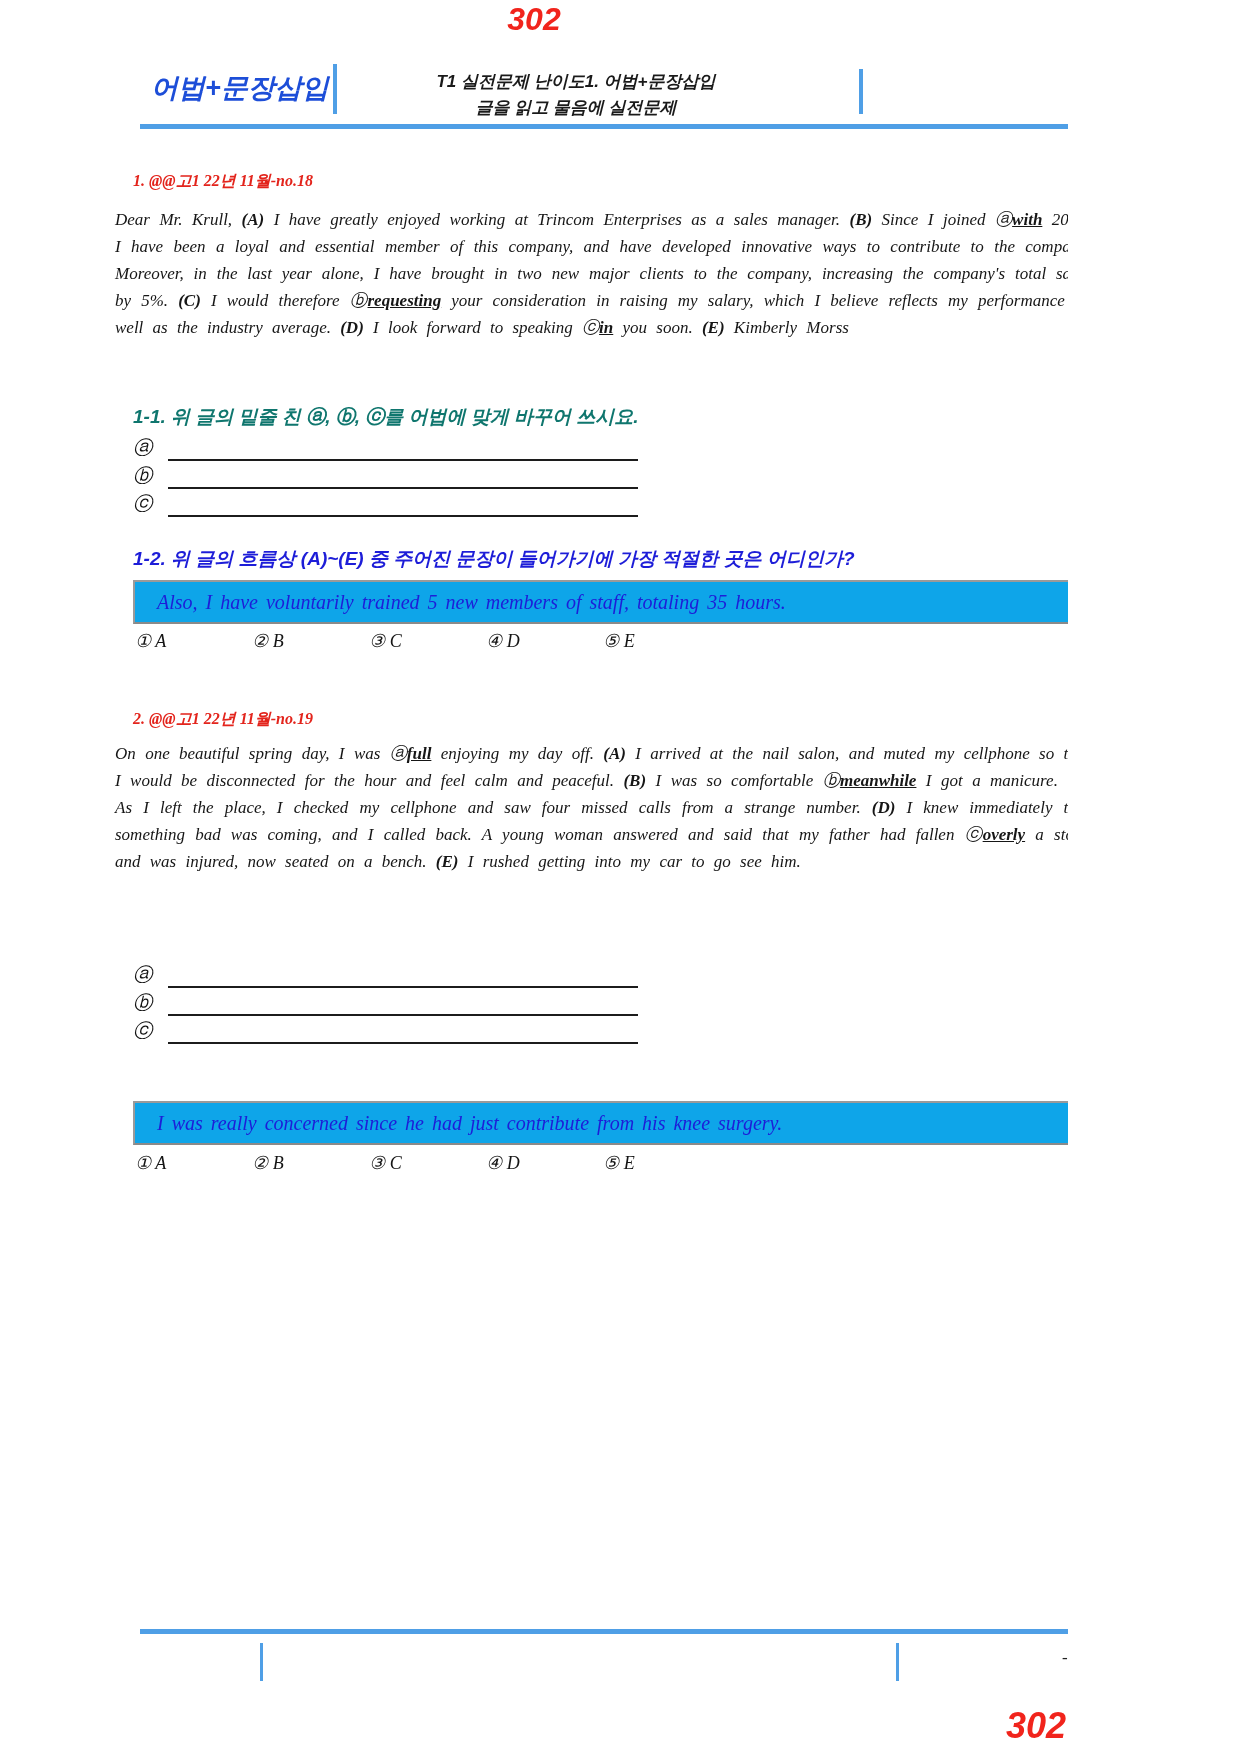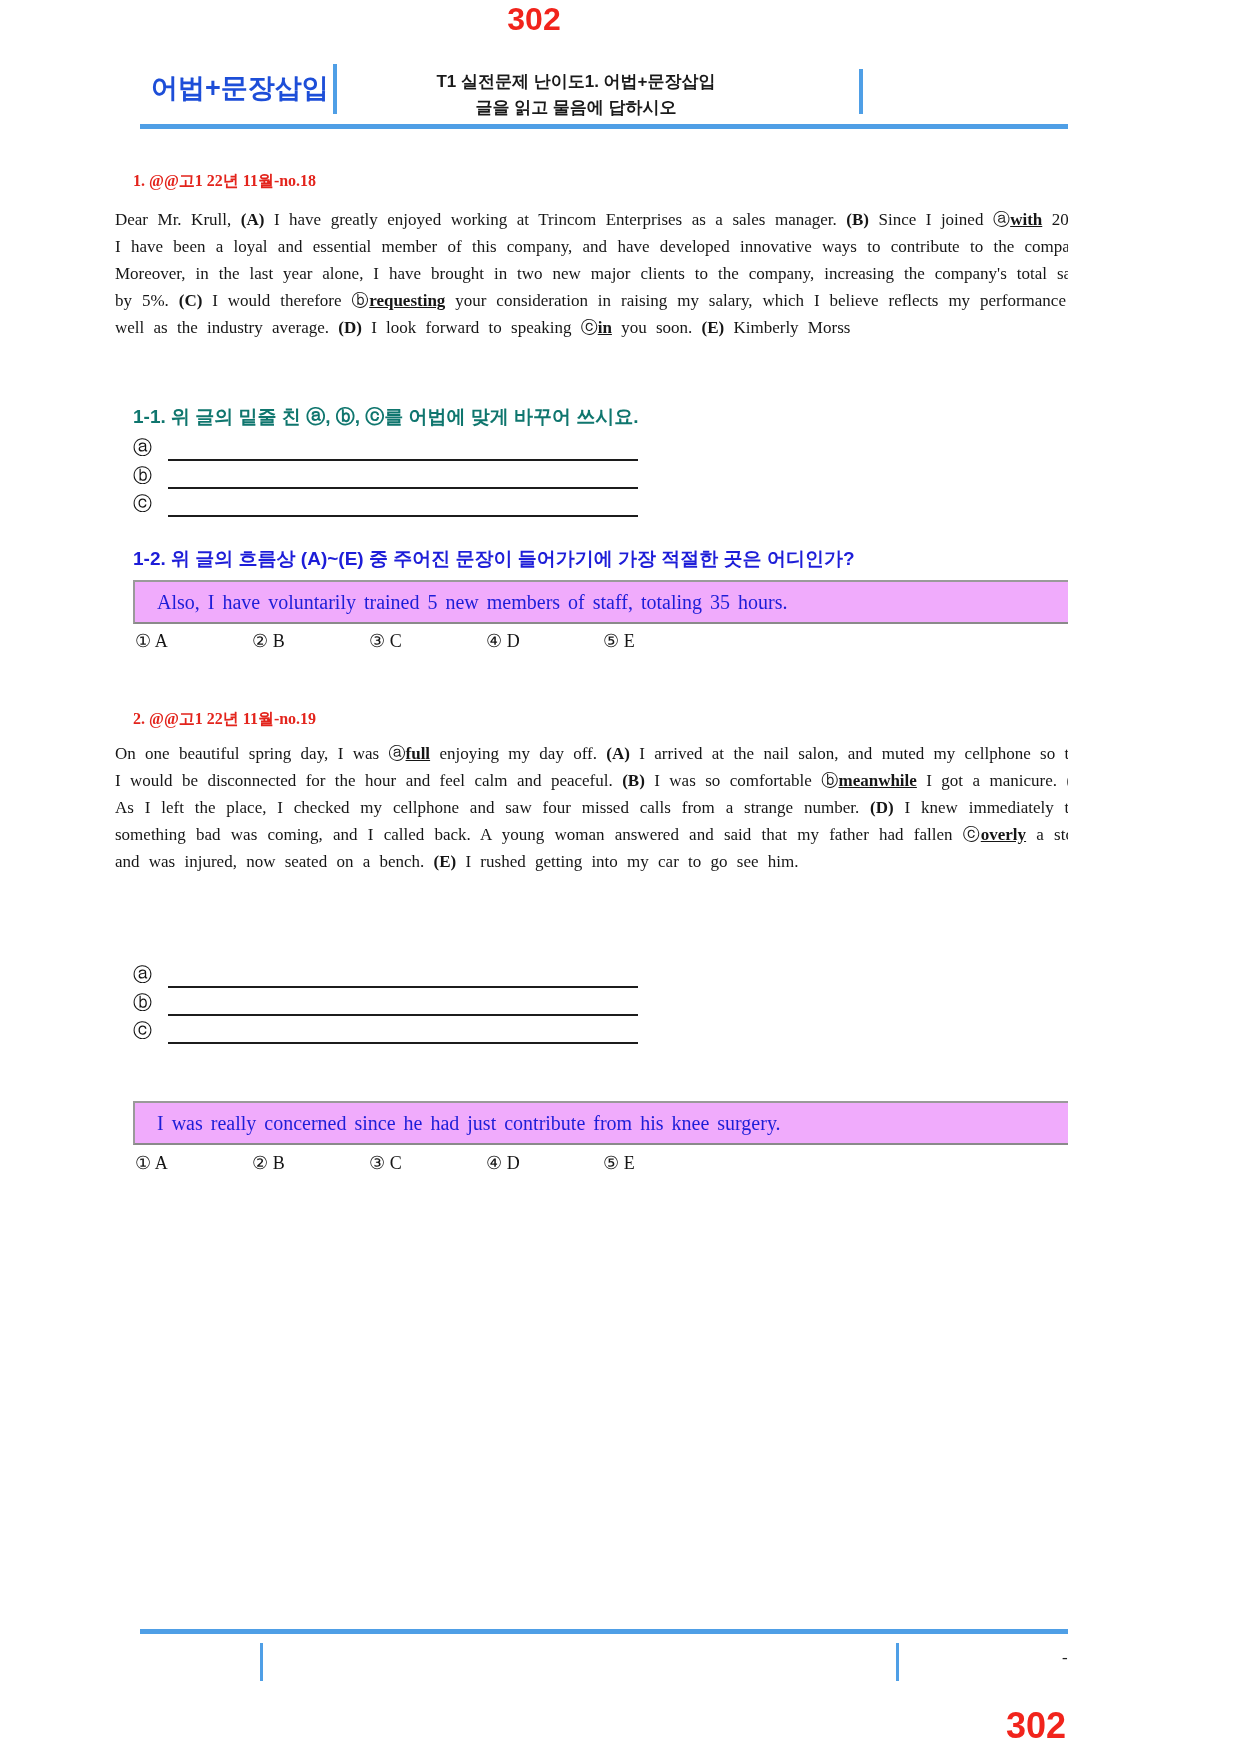"302" .page { font-style: none -> italic }
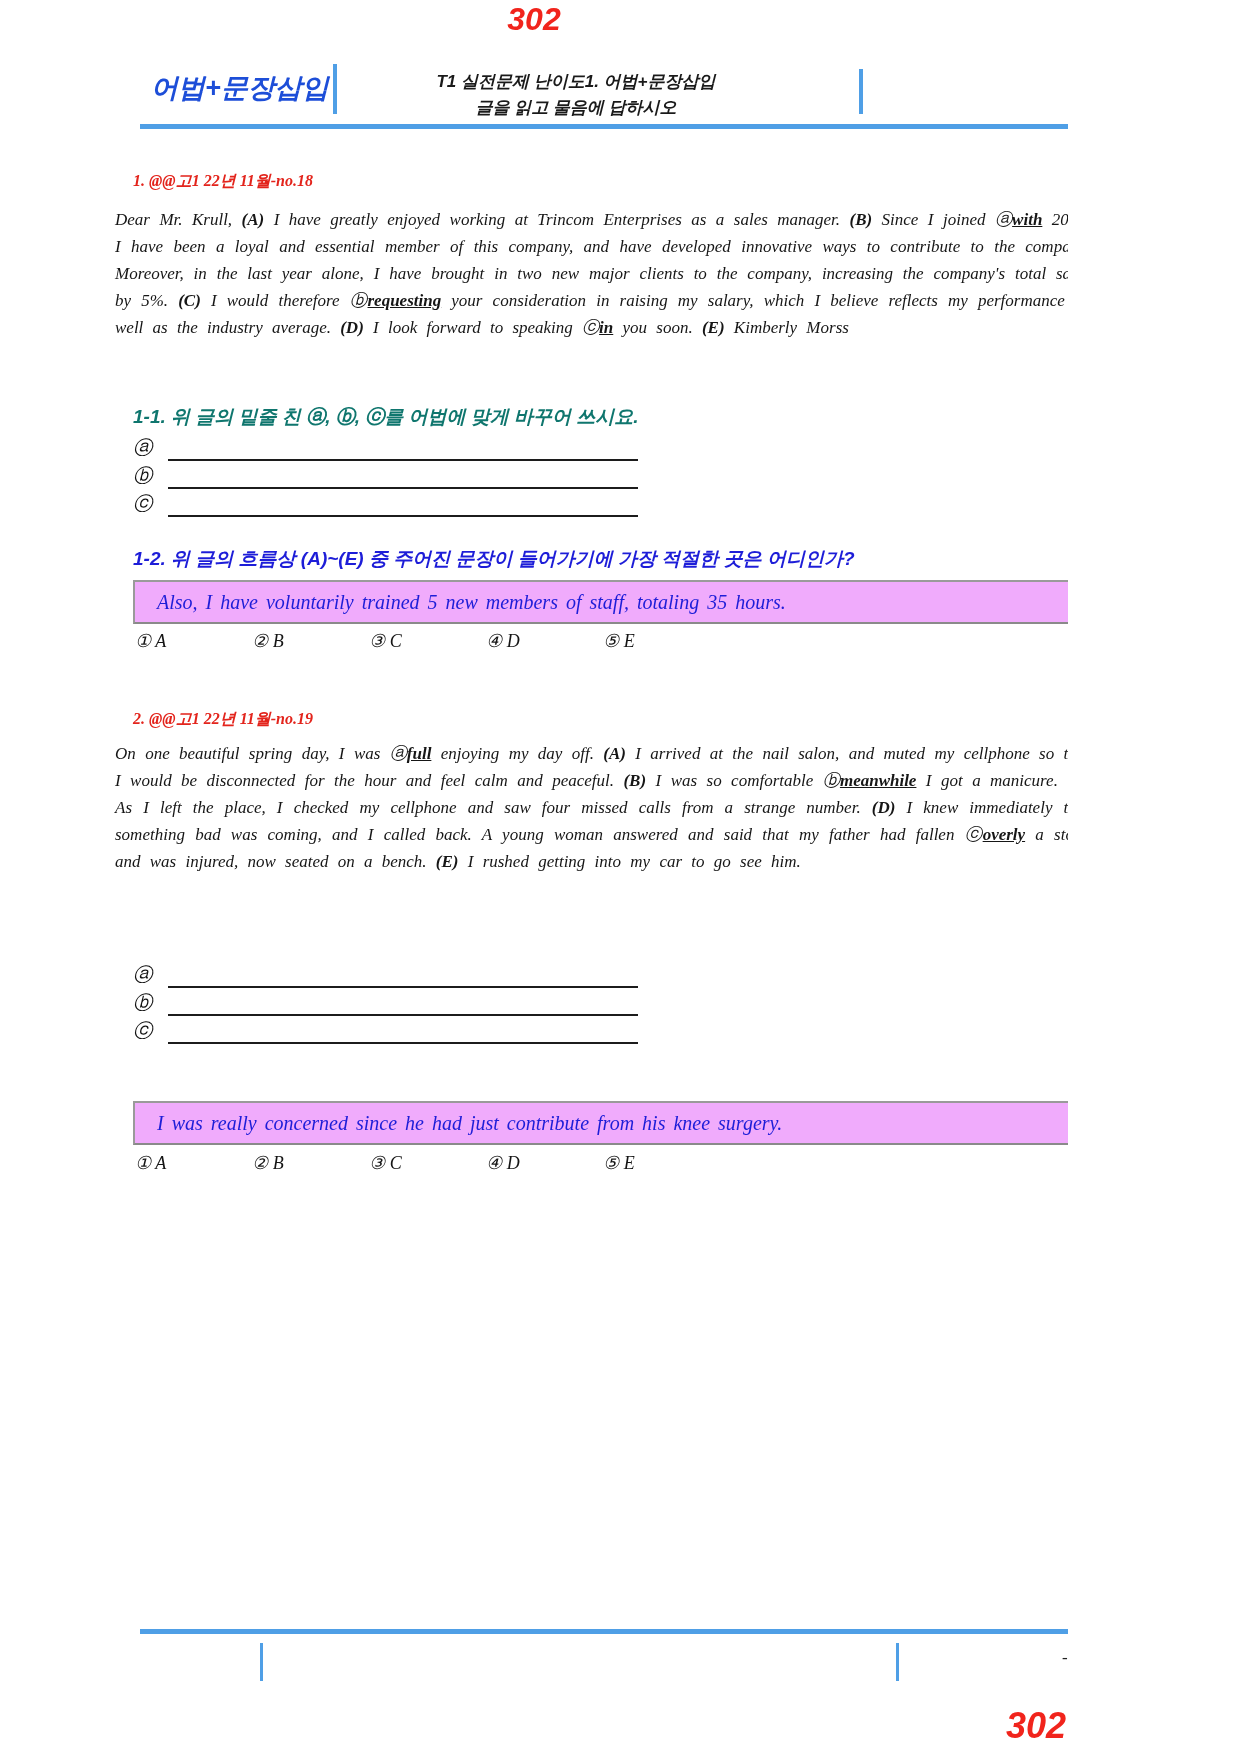"글을 읽고 물음에 답하시오" span.l2 { text: 답하시오 -> 실전문제 }
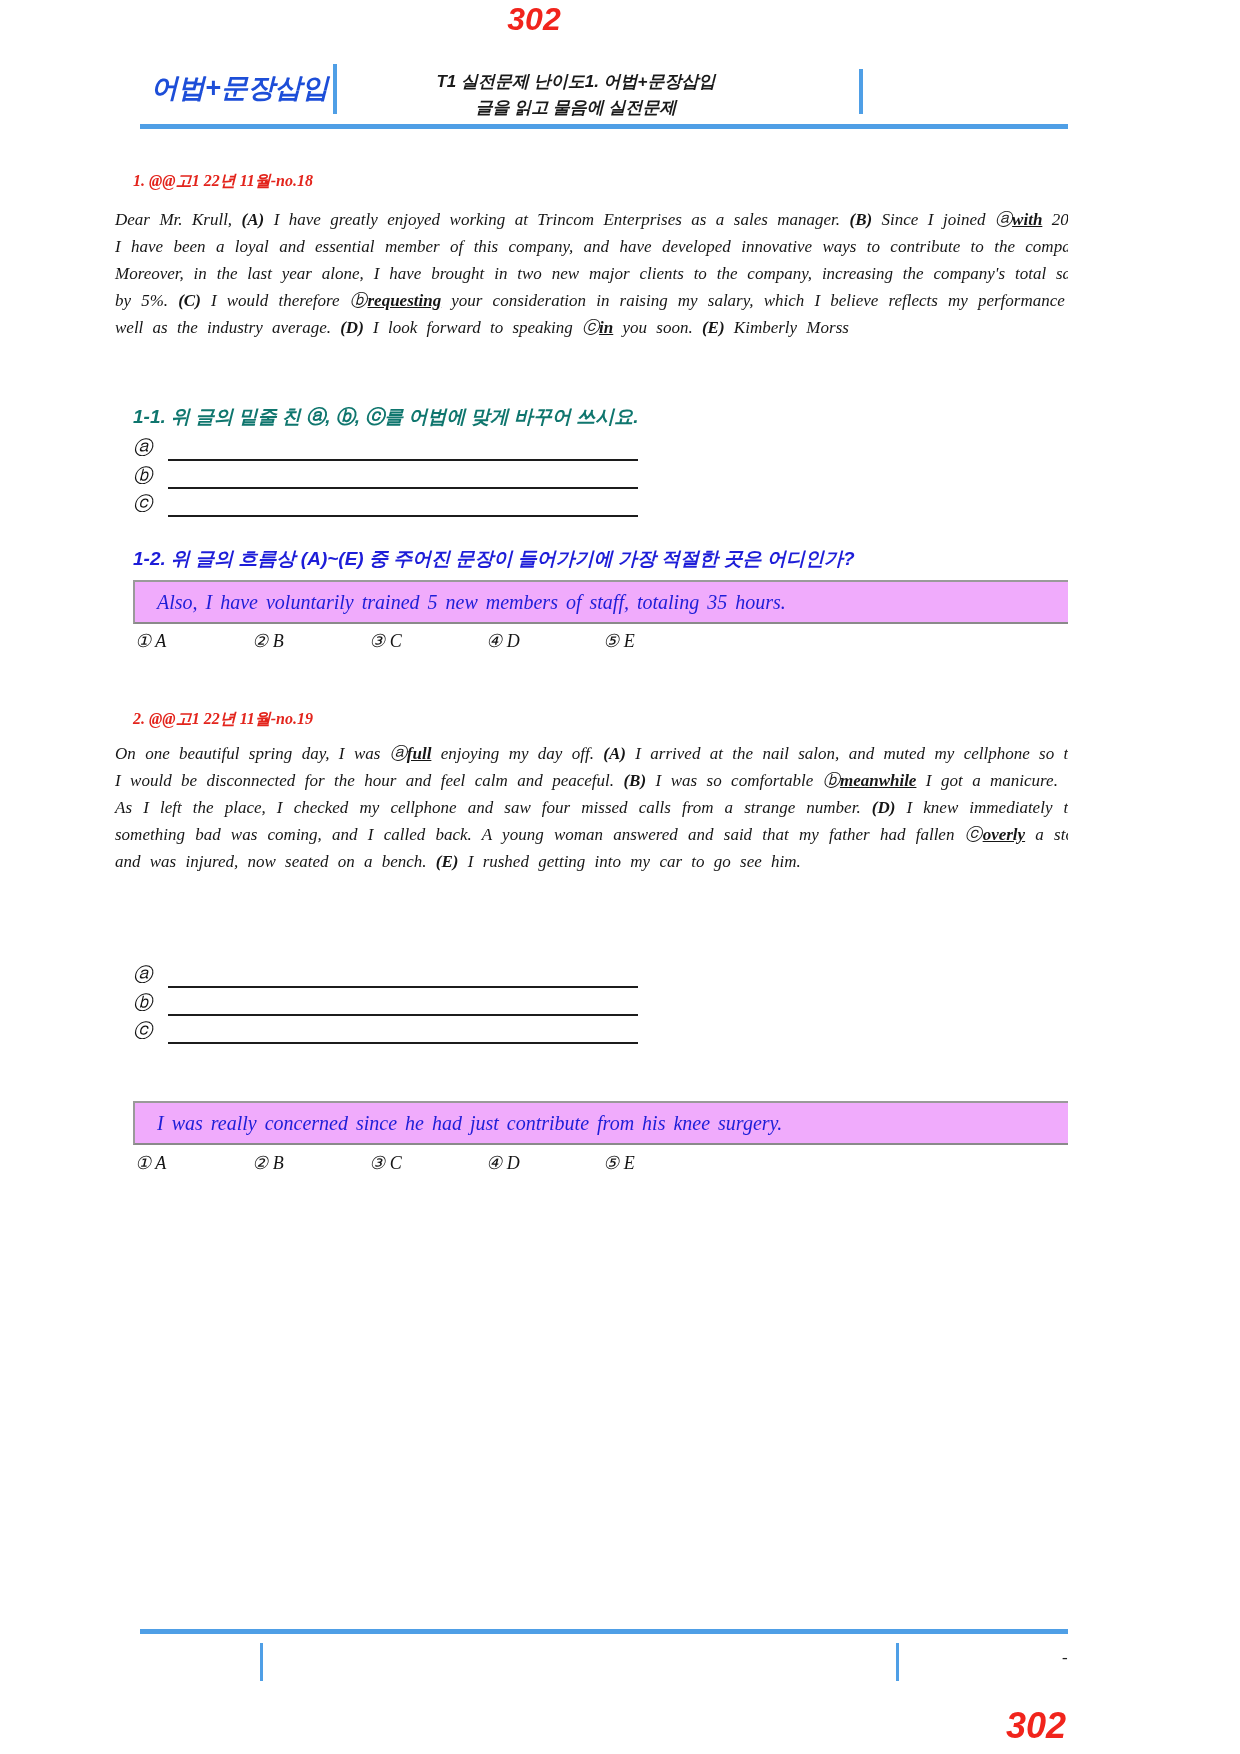"Also, I have voluntarily trained" .sentence-box { background: #f0abfc -> #0ea5e9 }
